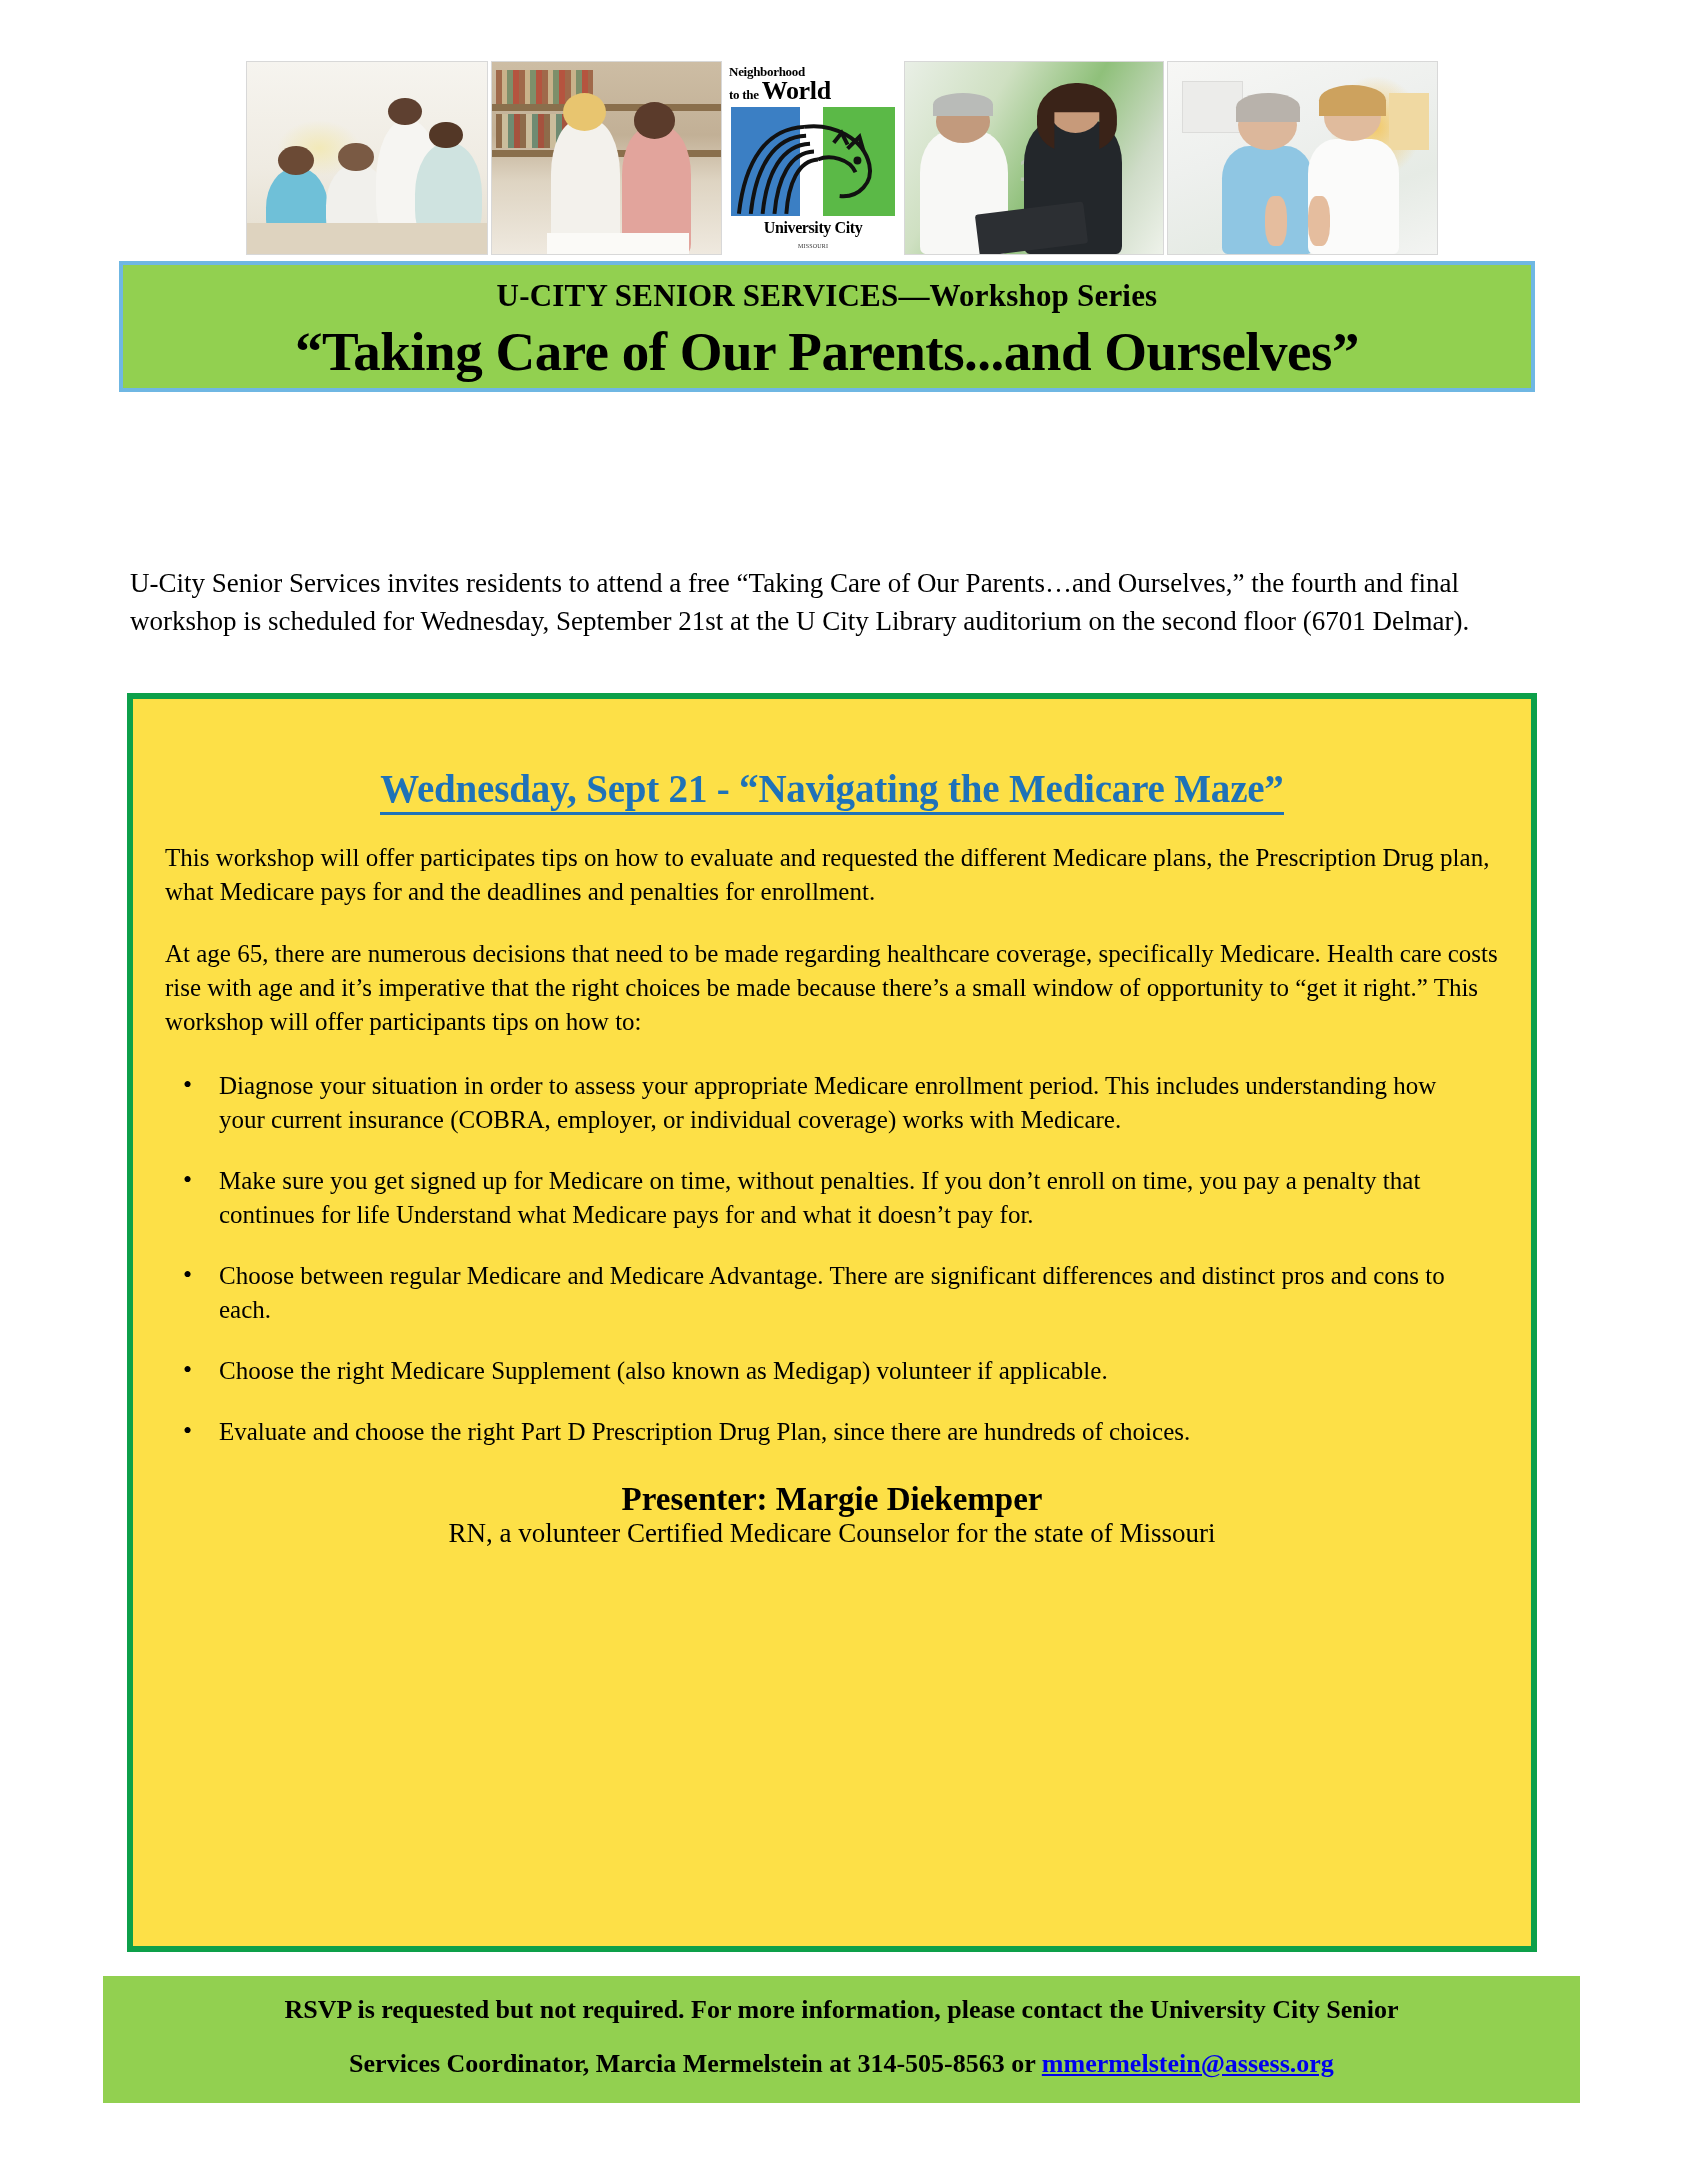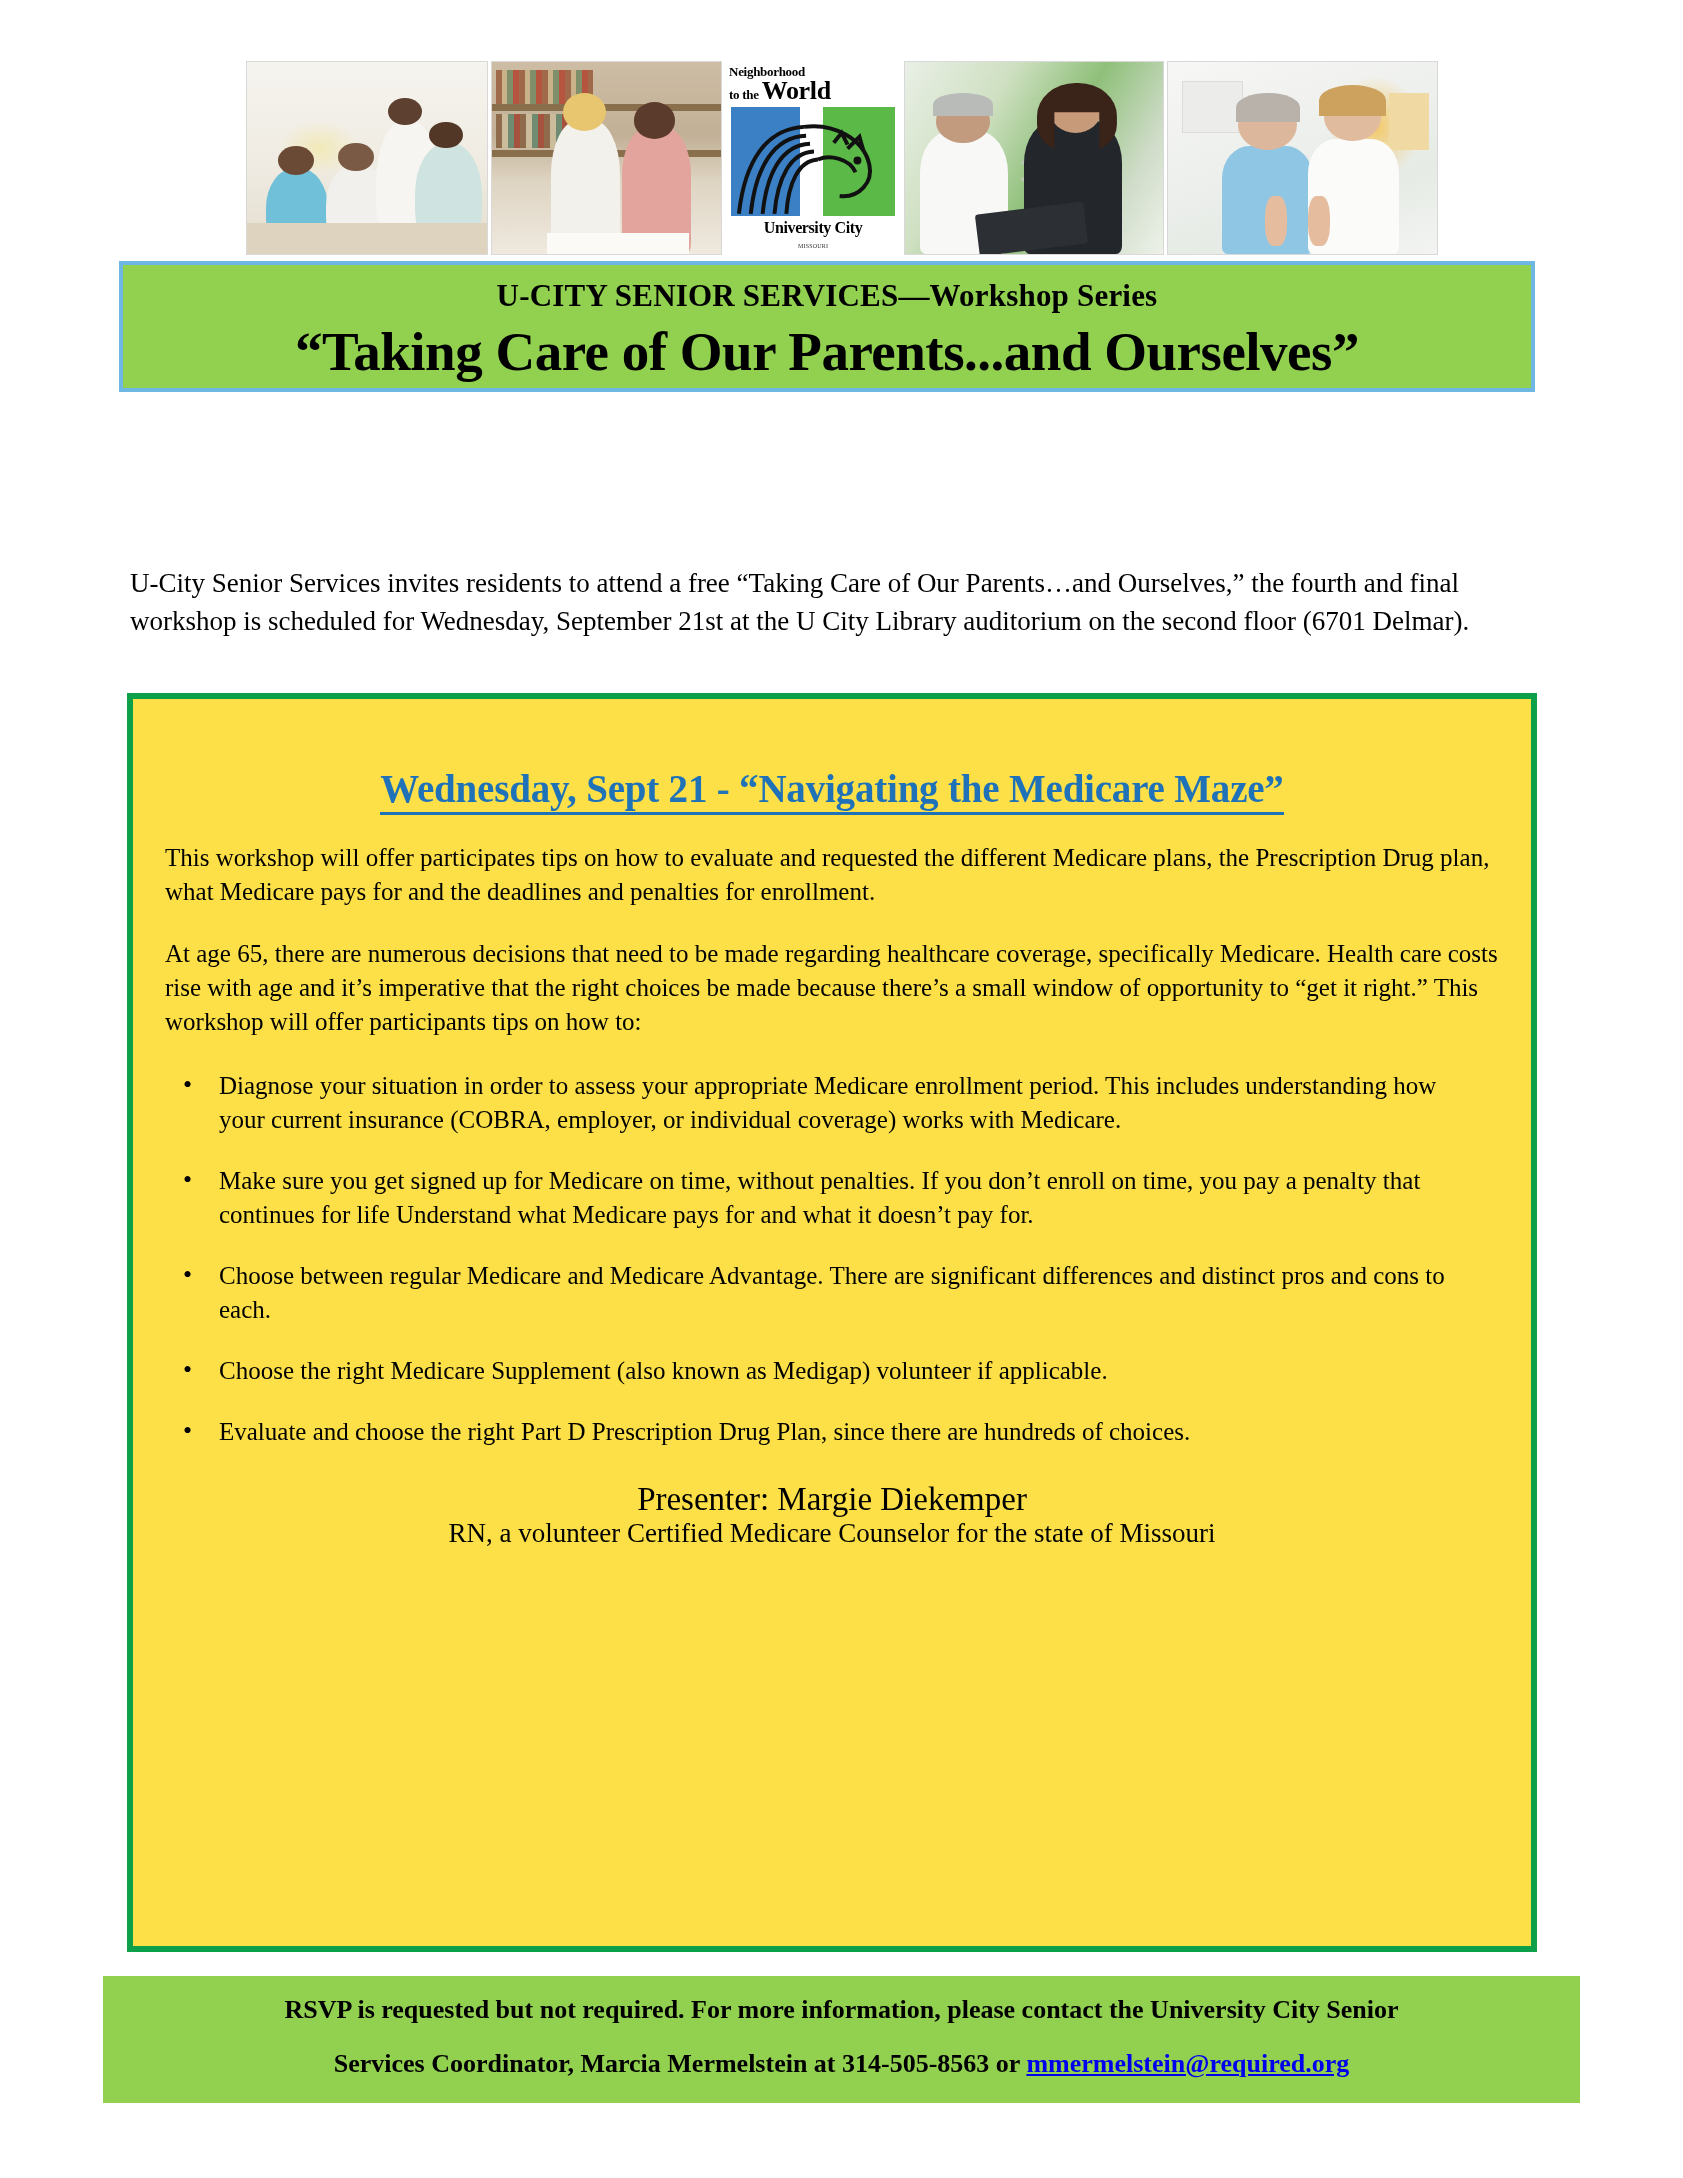"Presenter: Margie Diekemper" .presenter { font-weight: normal -> bold }
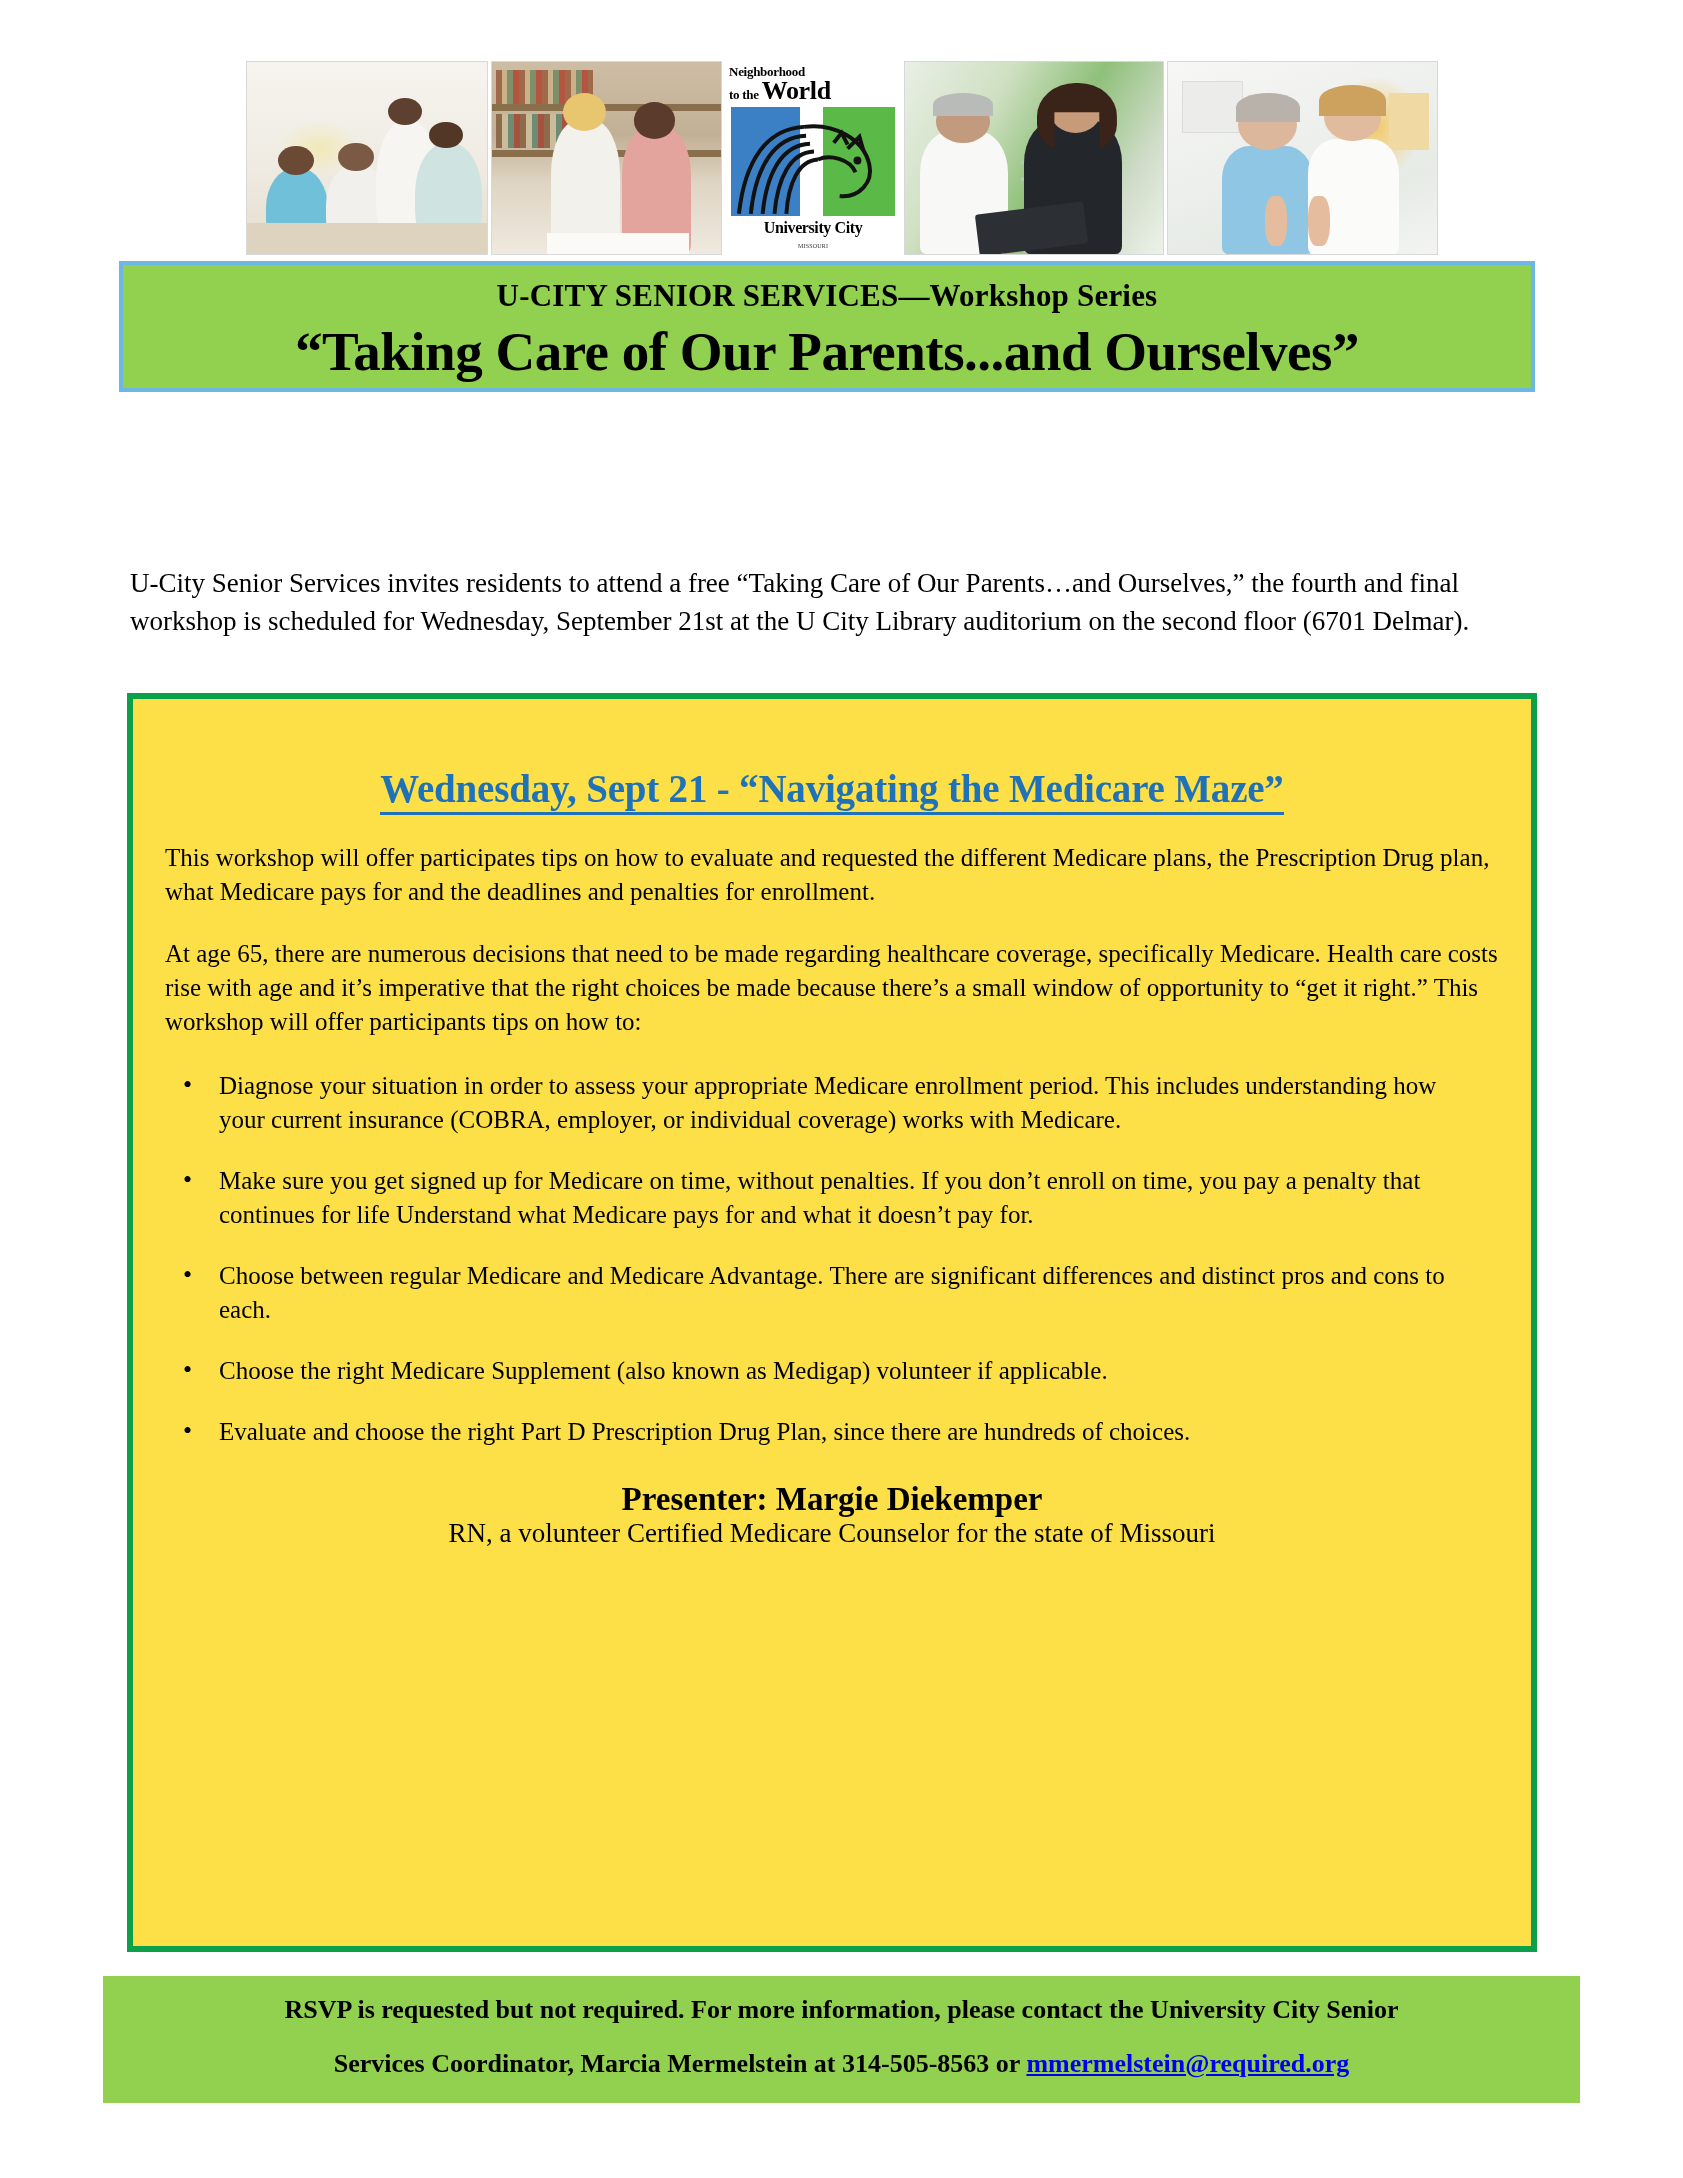"mmermelstein@required.org" a.email-link { text: mmermelstein@required.org -> mmermelstein@assess.org }
